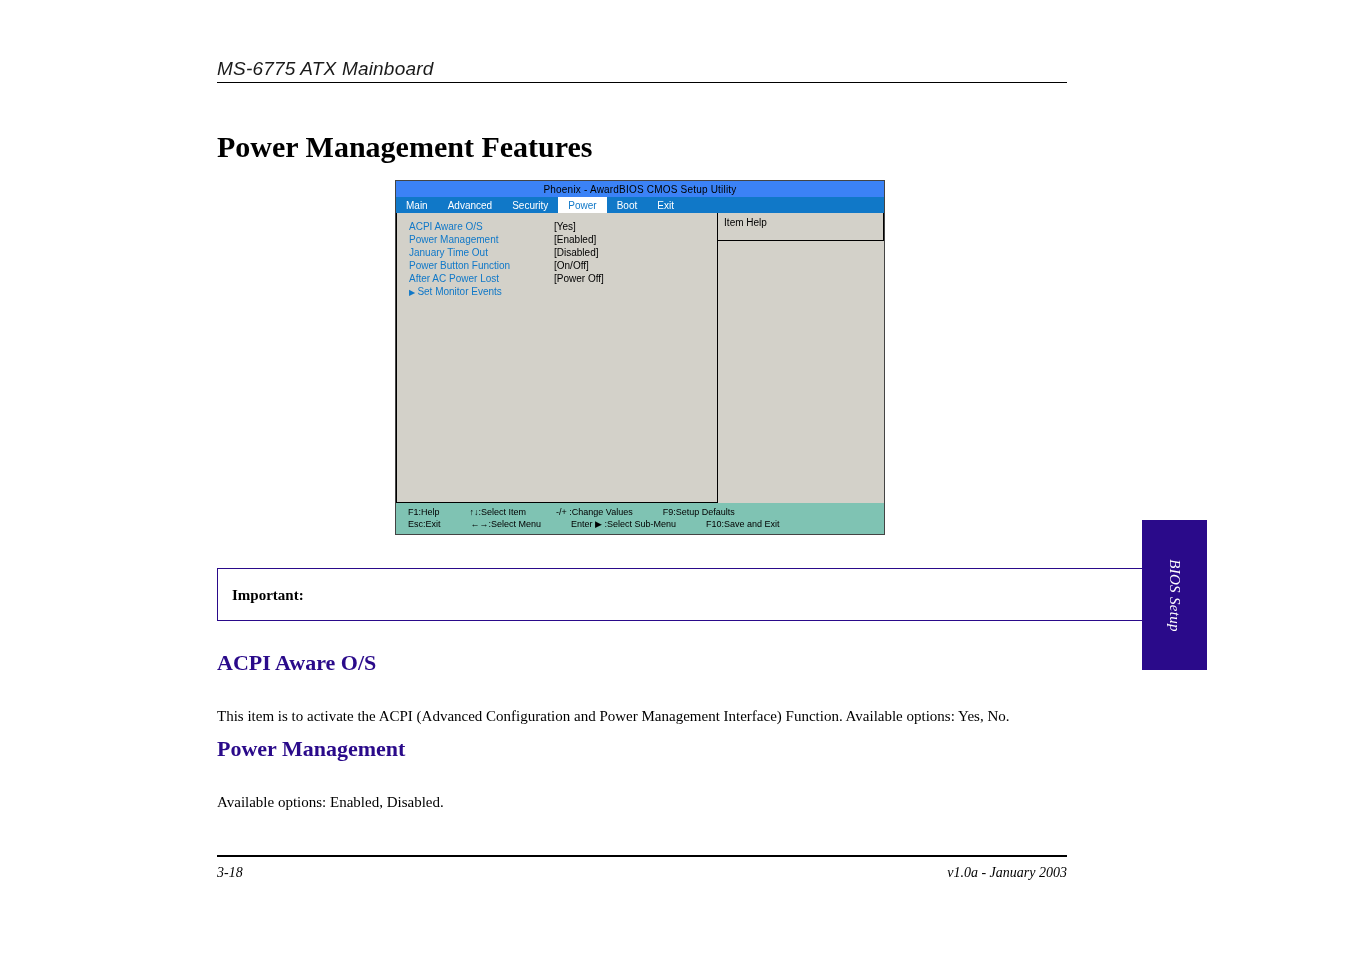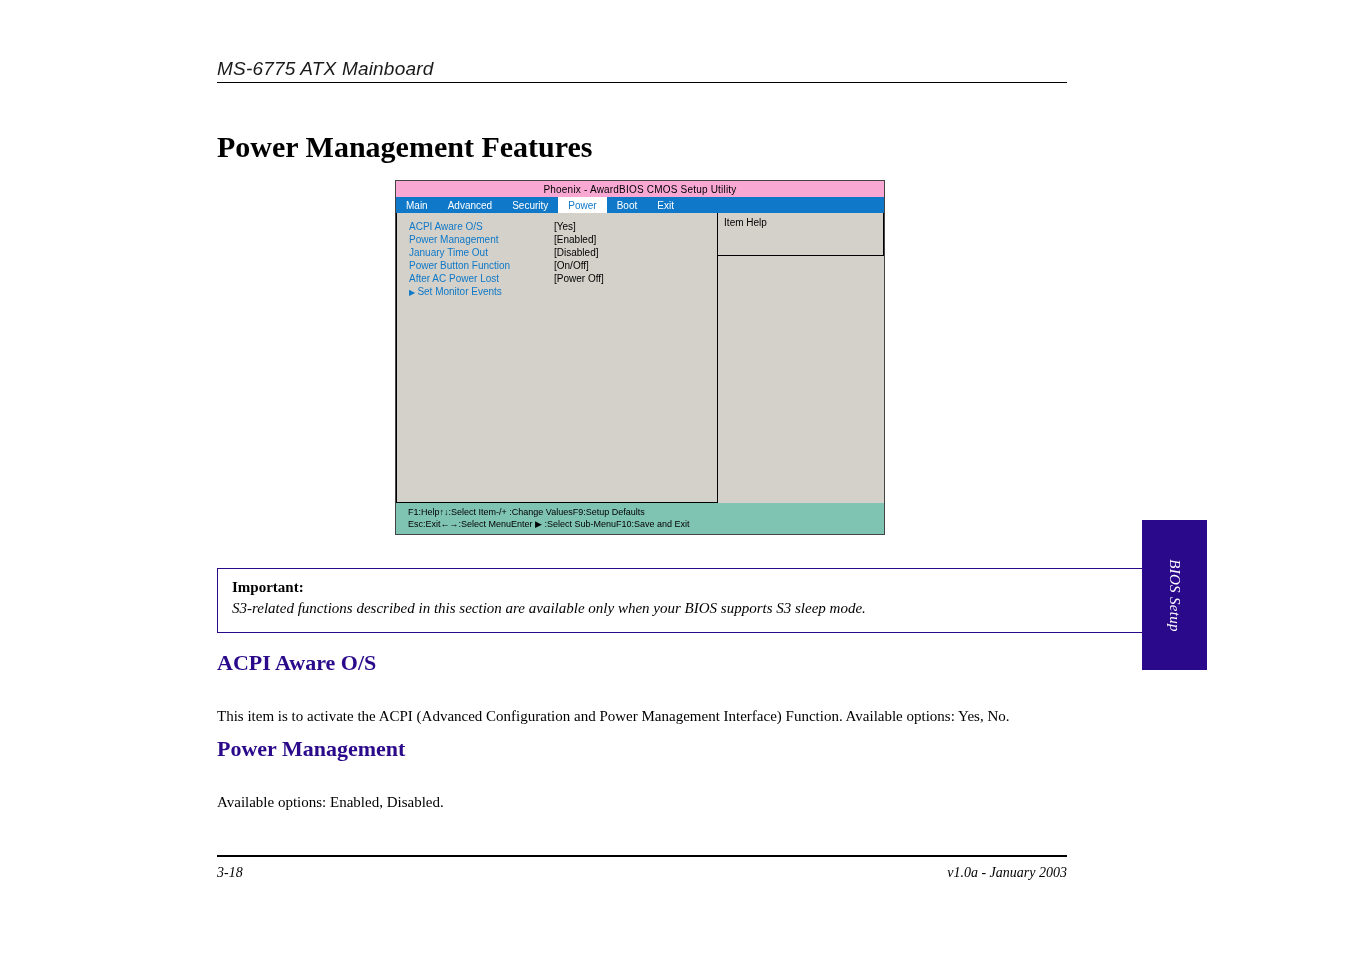"Phoenix - AwardBIOS CMOS Setup" .bios-titlebar { background: #f9a8d4 -> #3b82f6 }
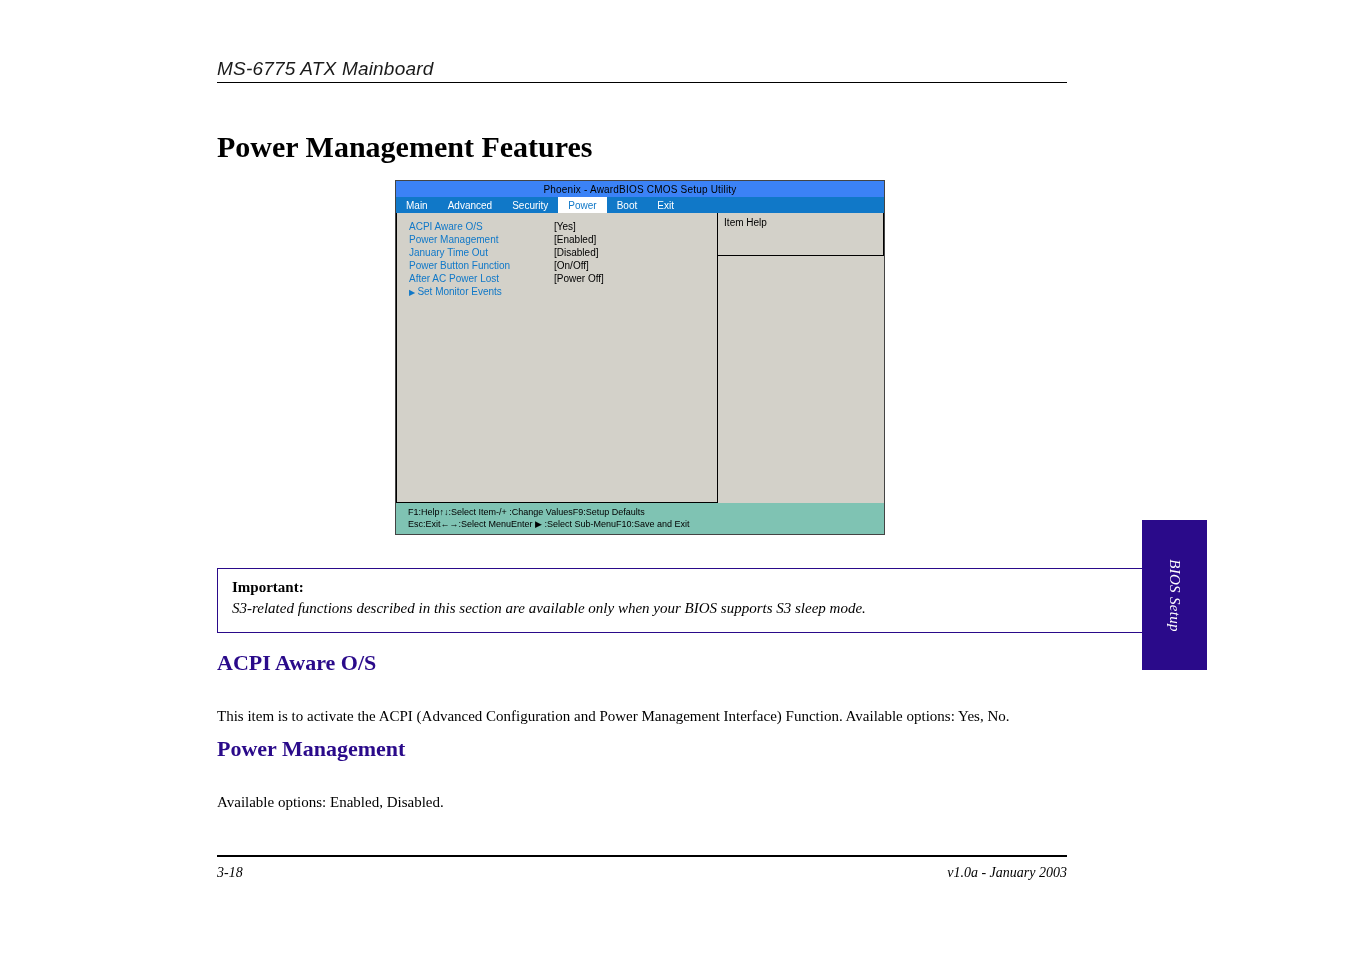"Item Help" .bios-right-top { height: 43px -> 28px }
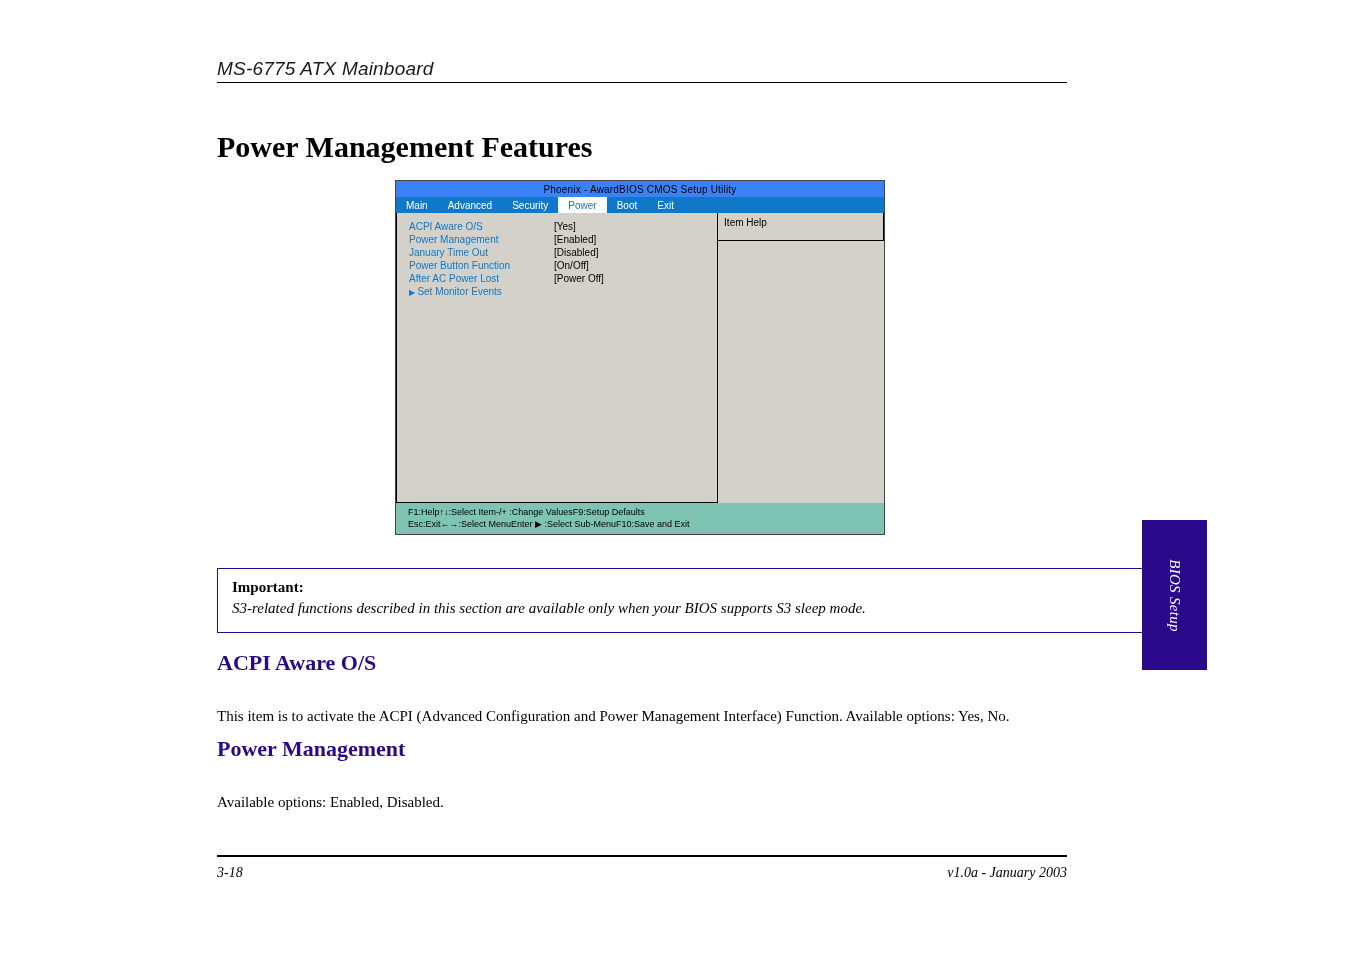"F1:Help" .bios-footer-row { gap: none -> 30px }
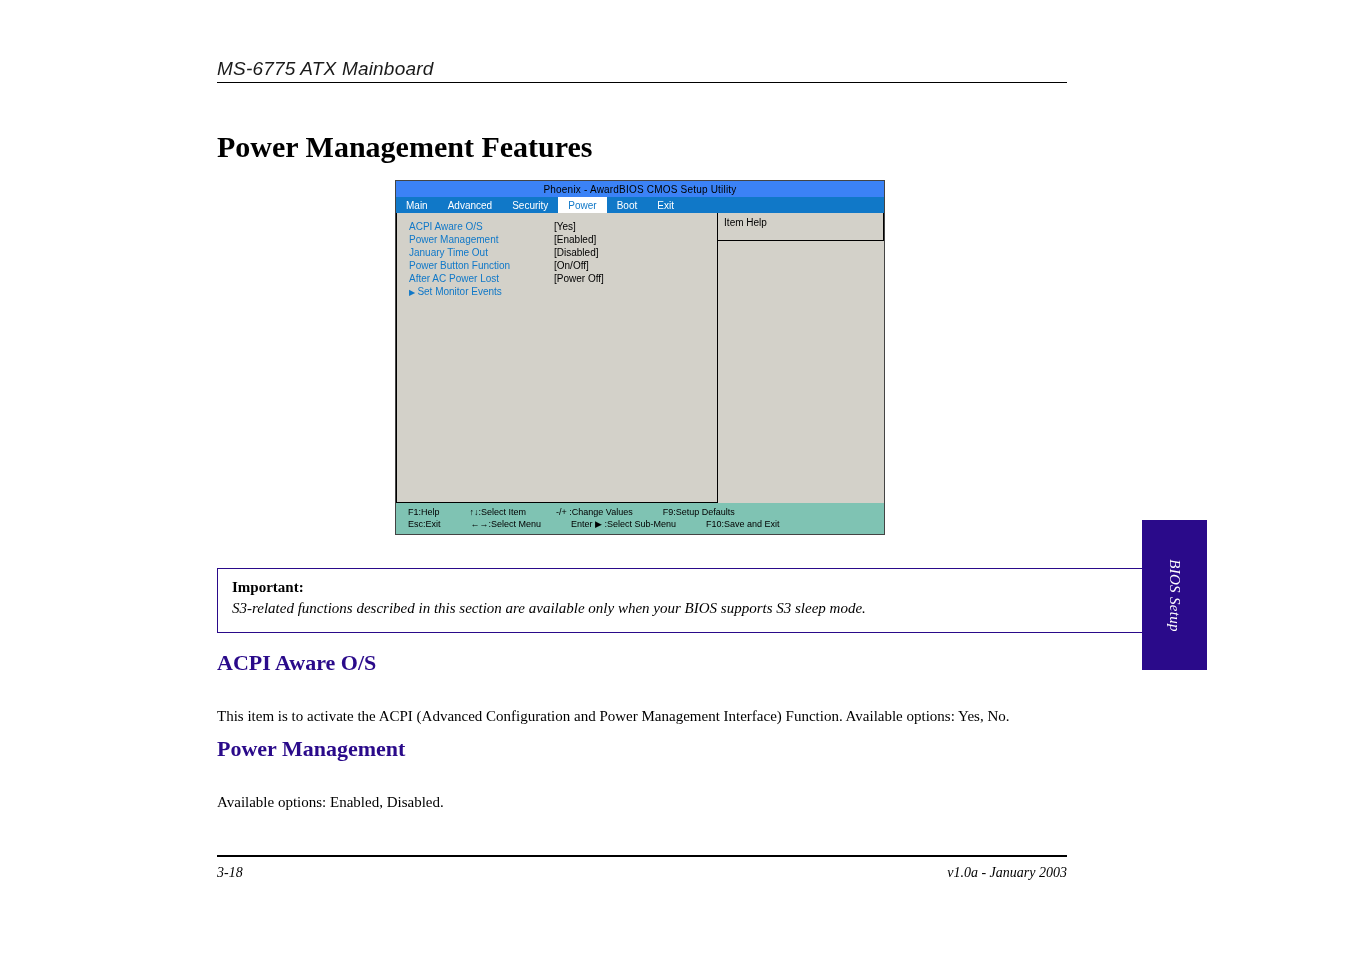"Important:" .important-box { padding: 10px 14px 14px -> 18px 14px 14px }
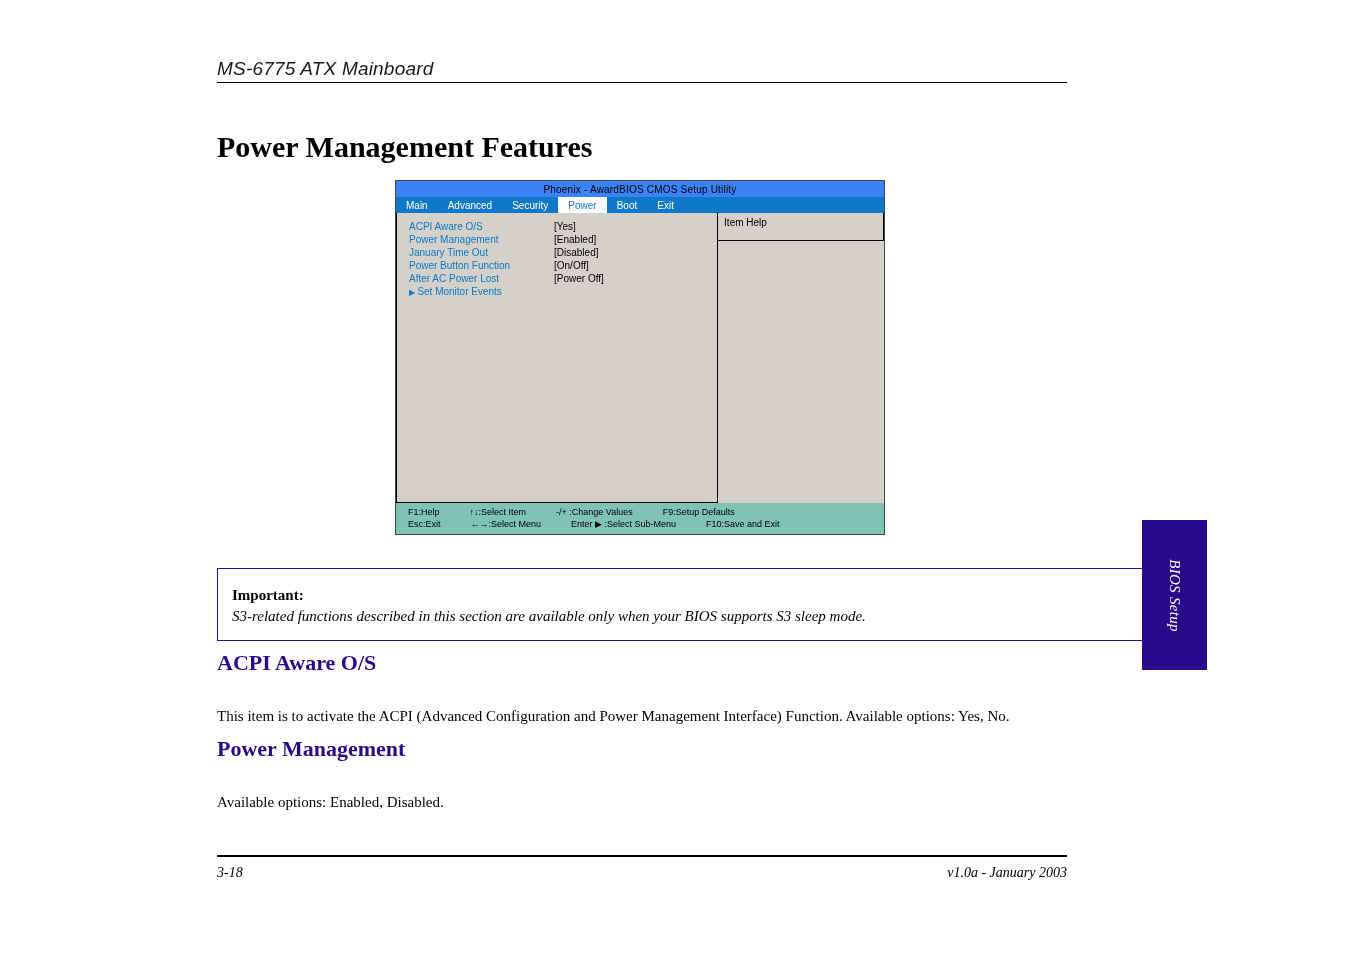"S3-related functions described in this" div.important-text { html: <div>S3-related functions described in this section are available only when your BIOS supports S3 sleep mode.</div> -> none }
